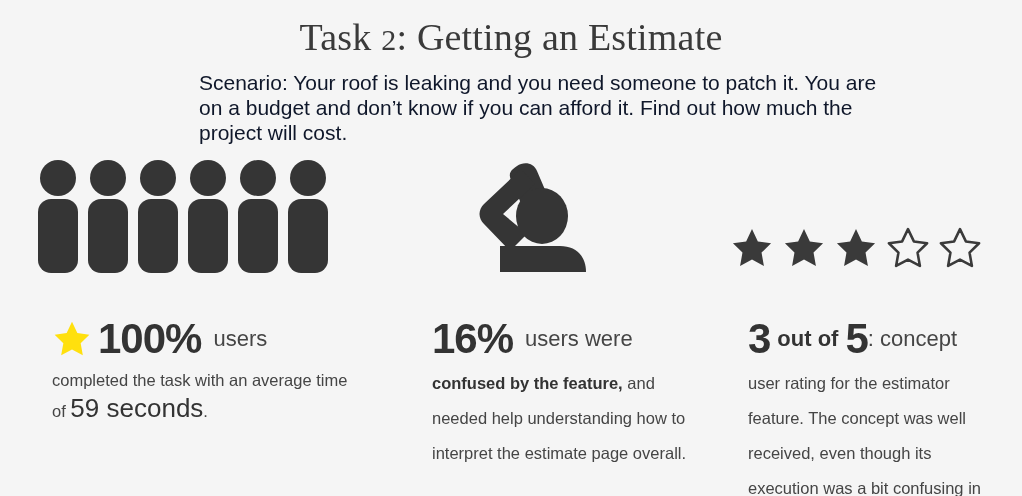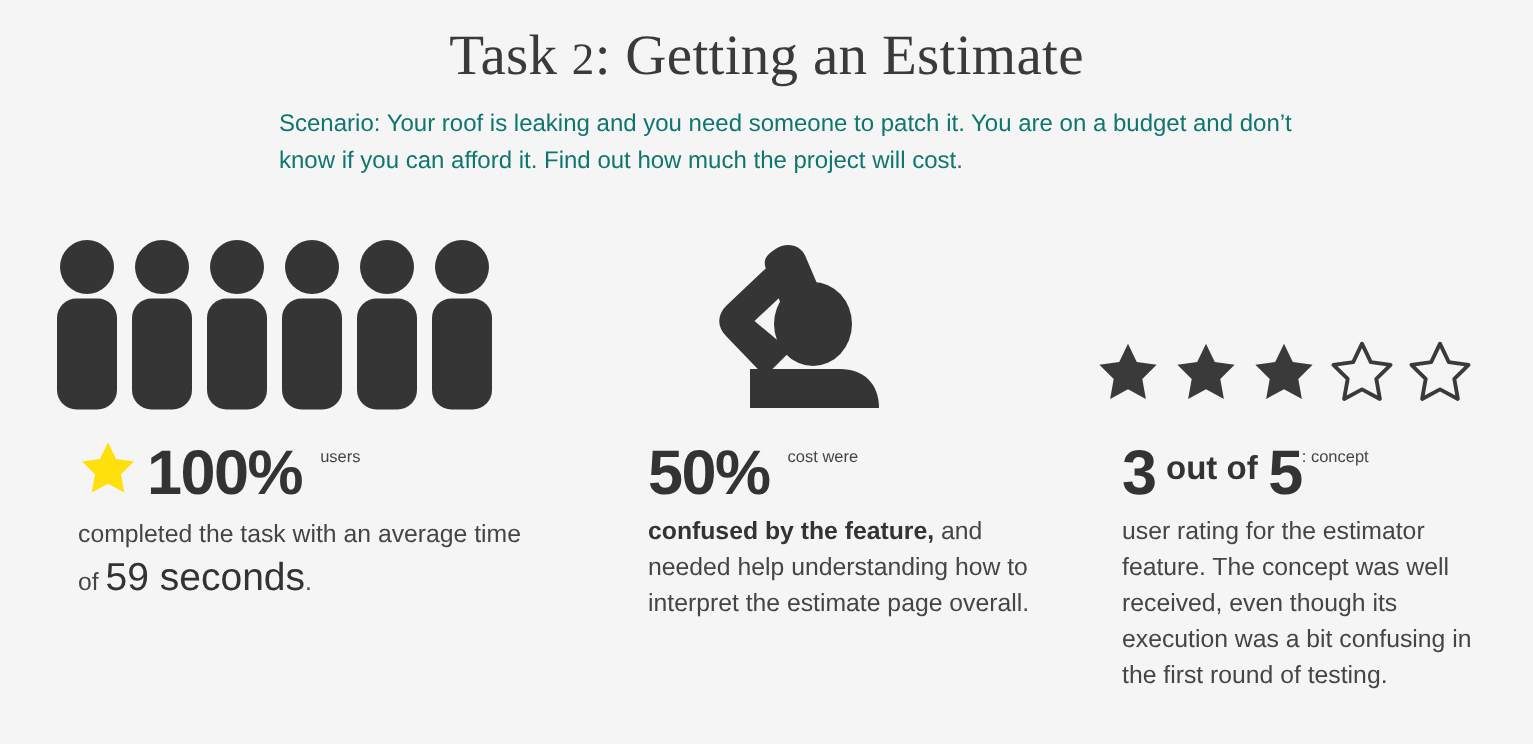"Scenario: Your roof is leaking" .scenario { color: #0f766e -> #0f172a; font-size: 16px -> 21px; left: 186px -> 199px }
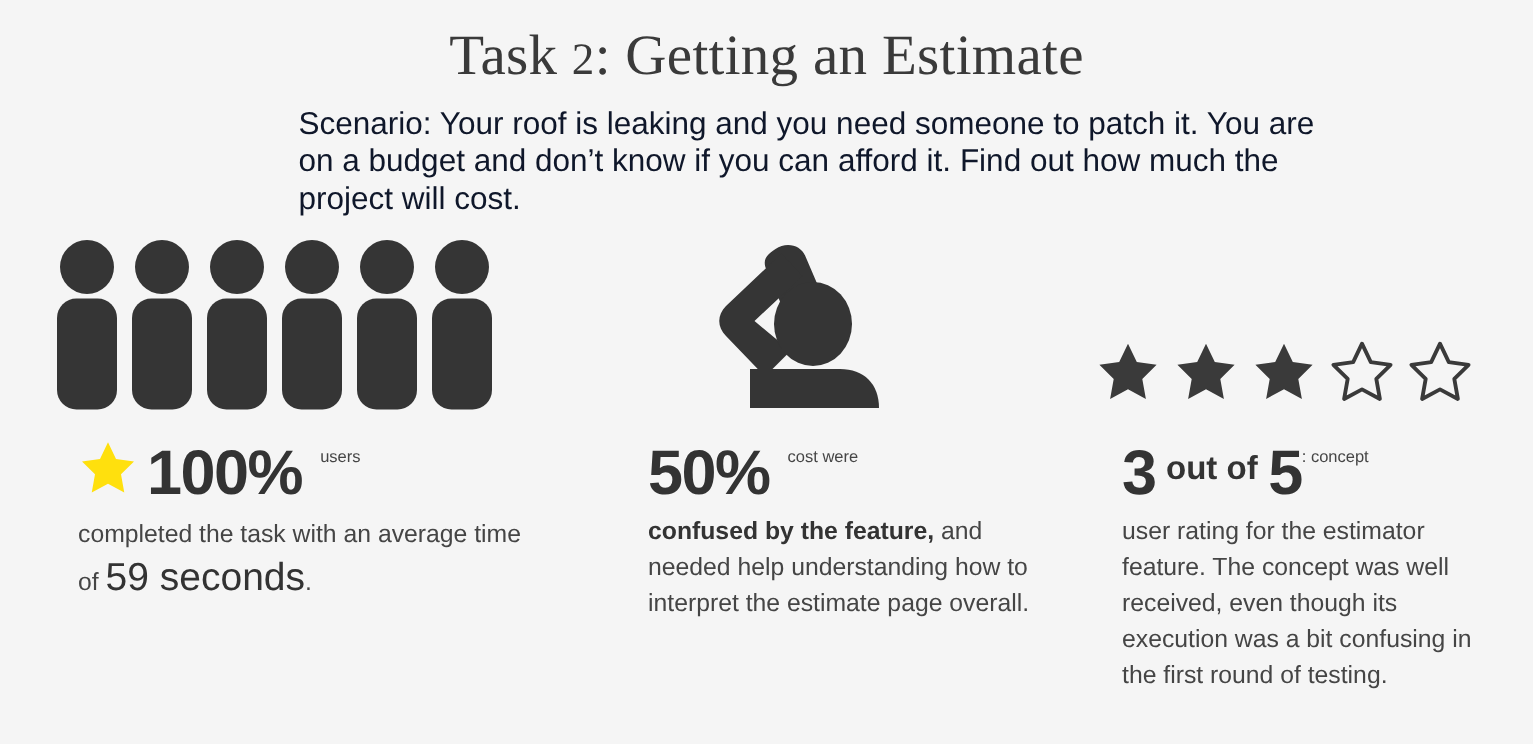"100%" .headline { align-items: none -> center; margin-top: none -> 24px }
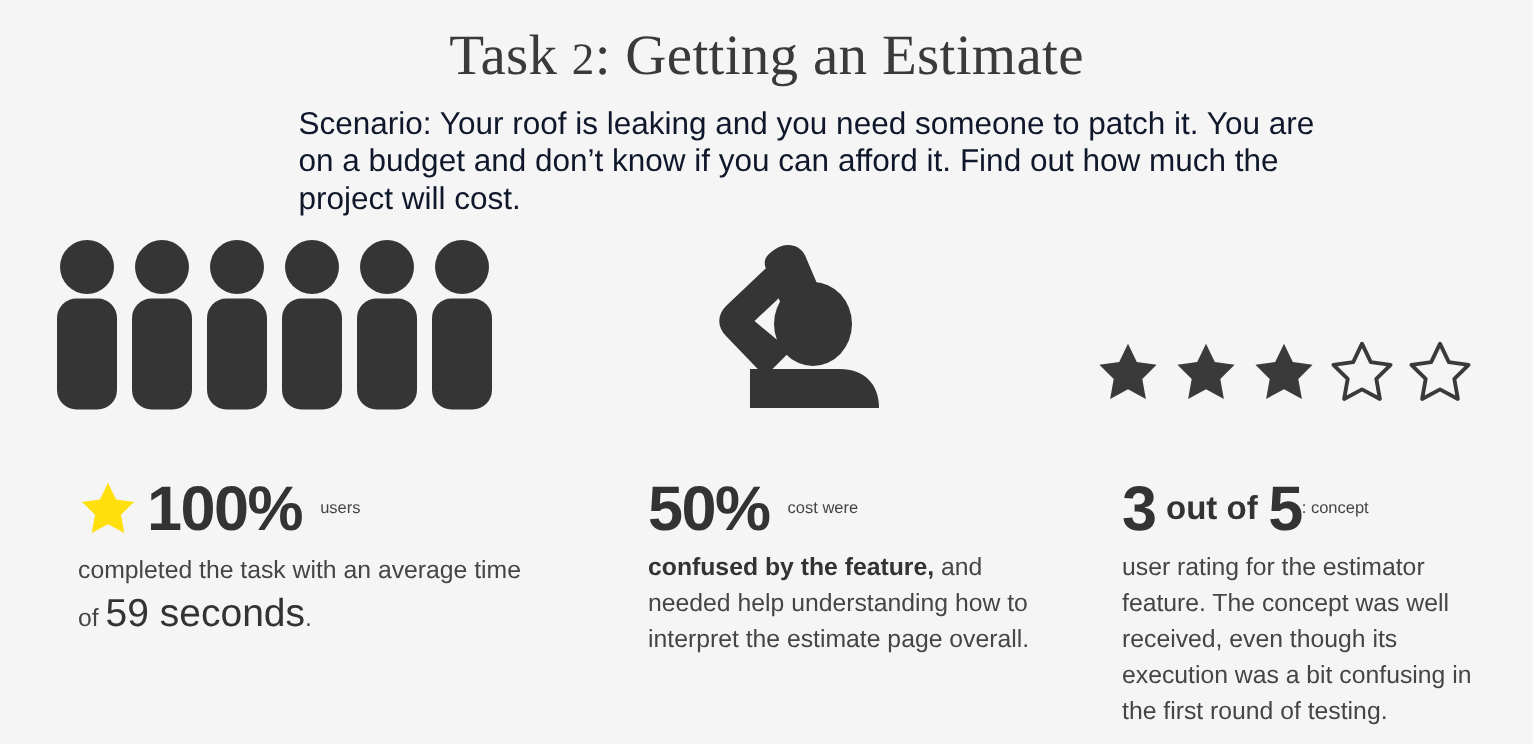"users" .small { font-size: 11px -> 22px }
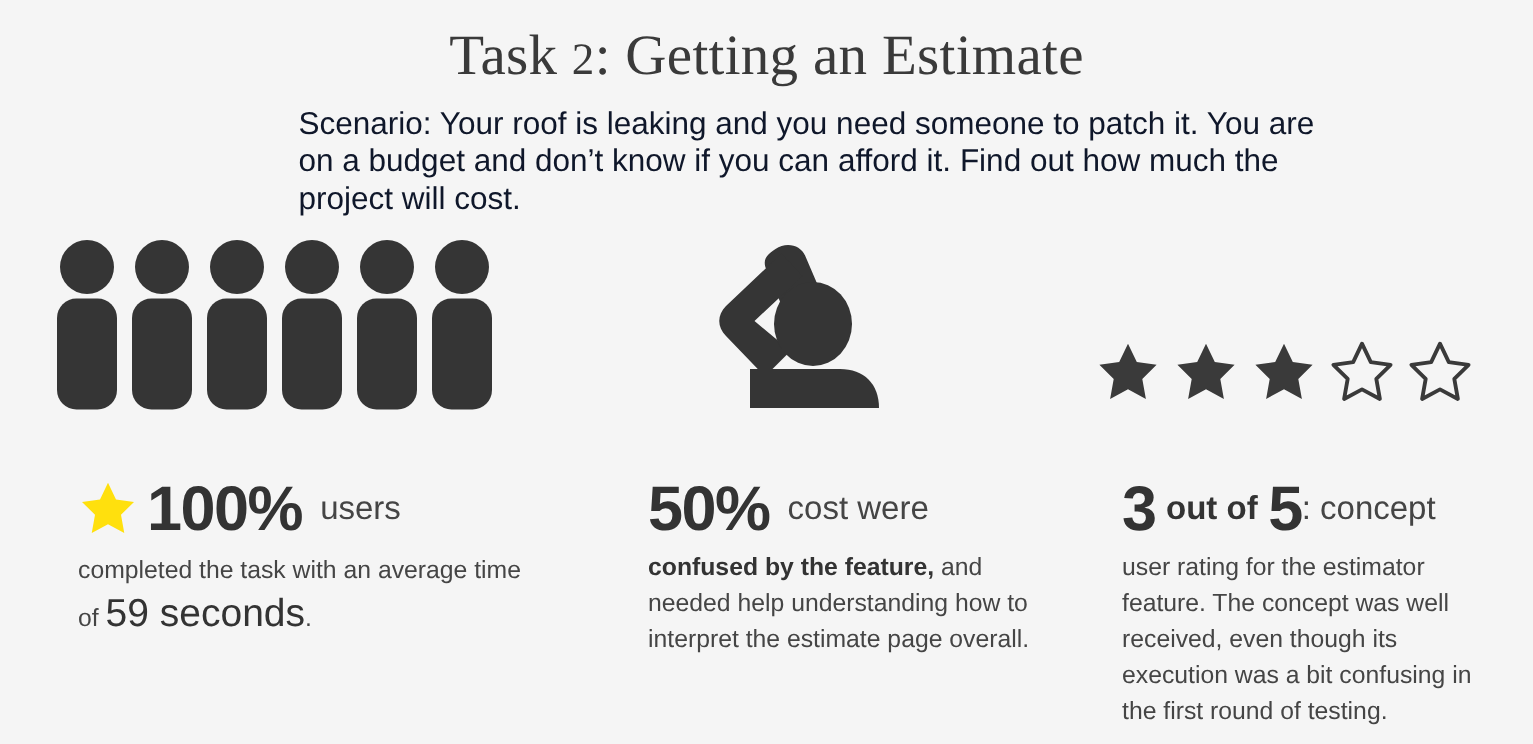"50%" span.big { text: 50% -> 16% }
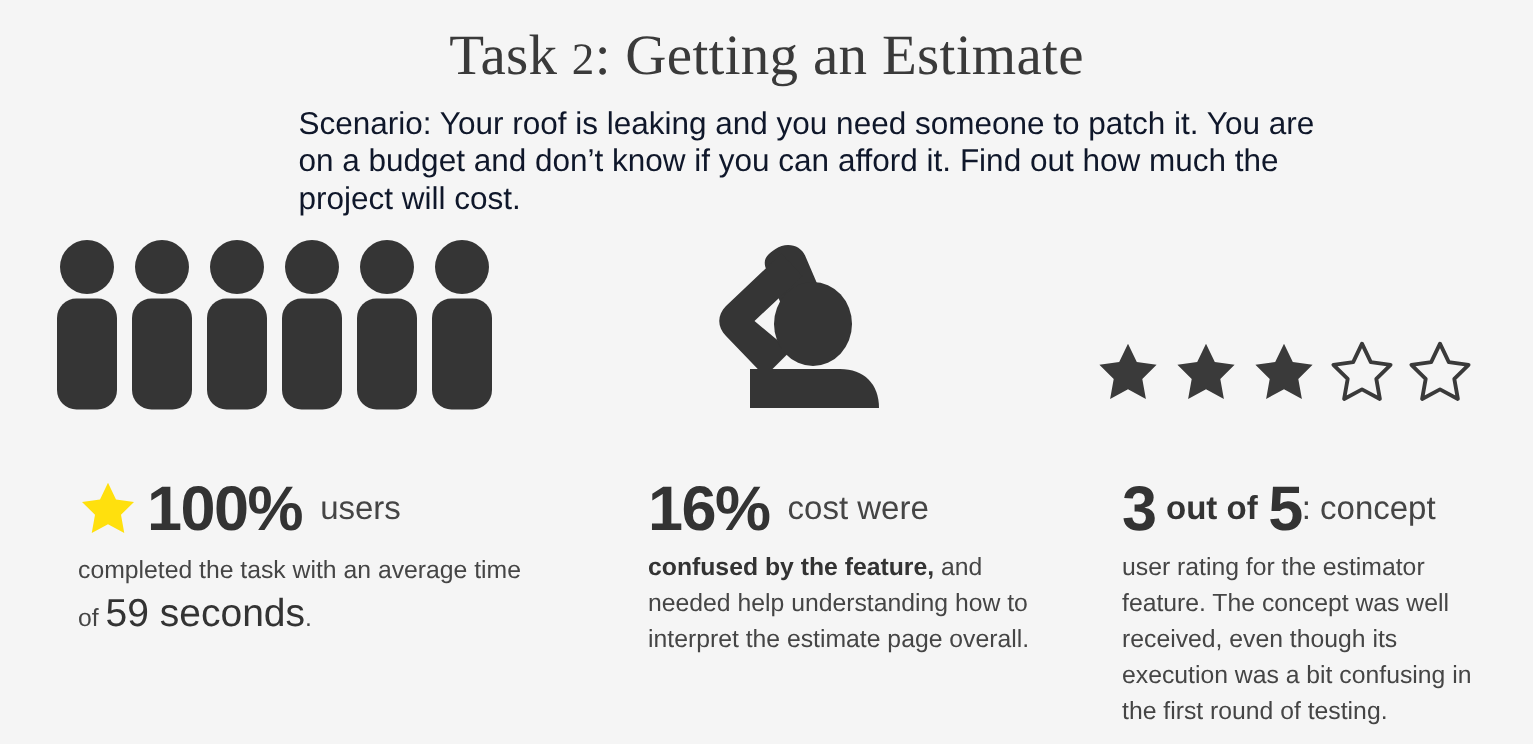"cost were" span.small { text: cost -> users }
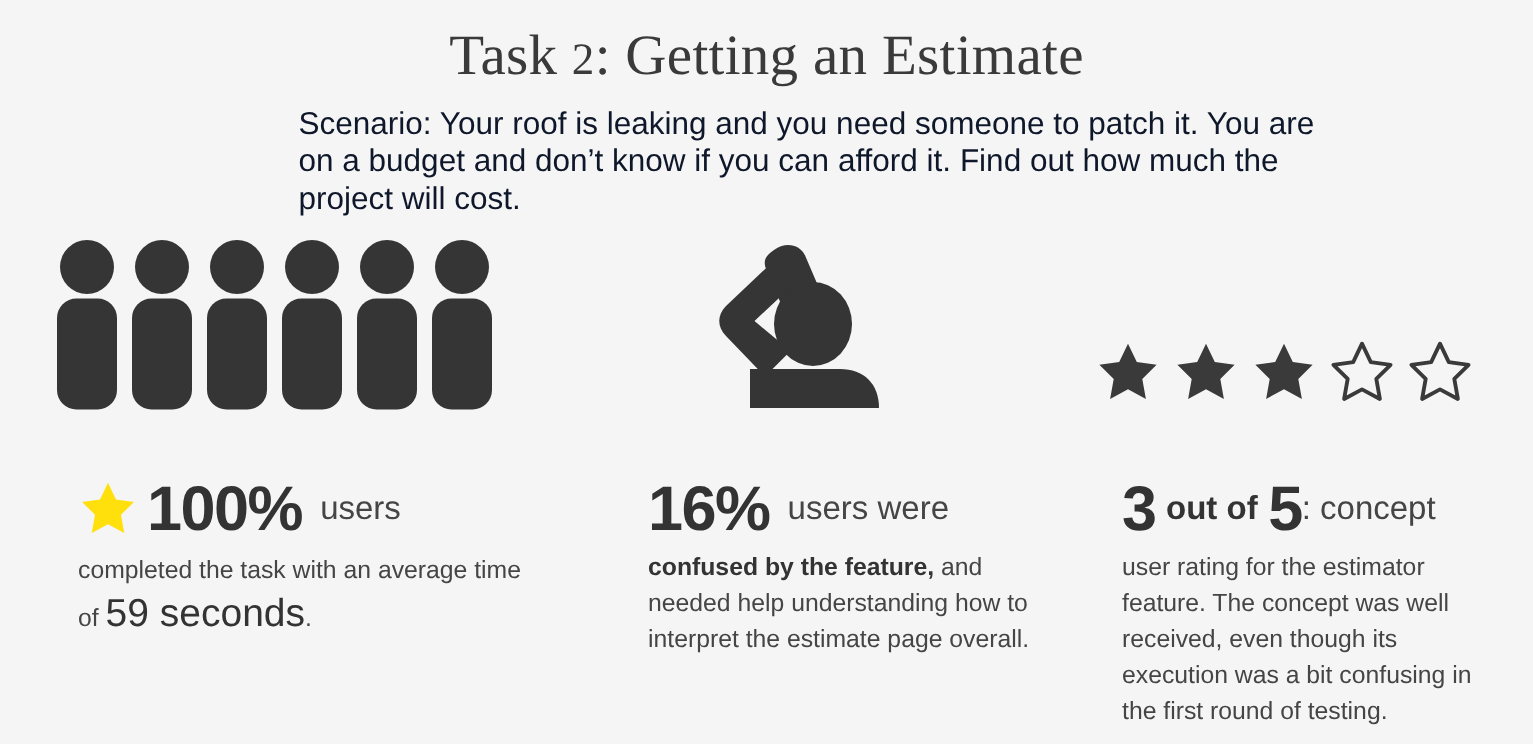"confused by the feature, and" .body-text.tight { line-height: 24px -> 35px }
